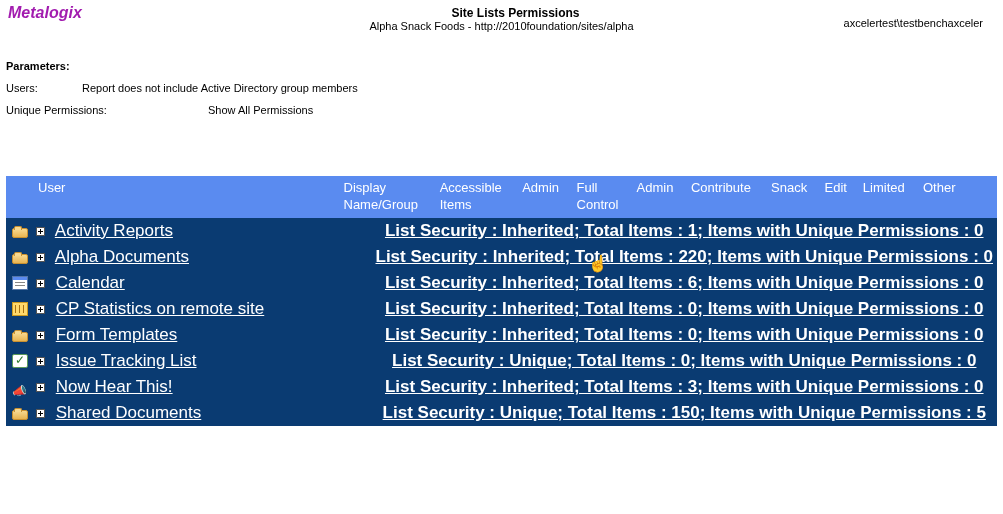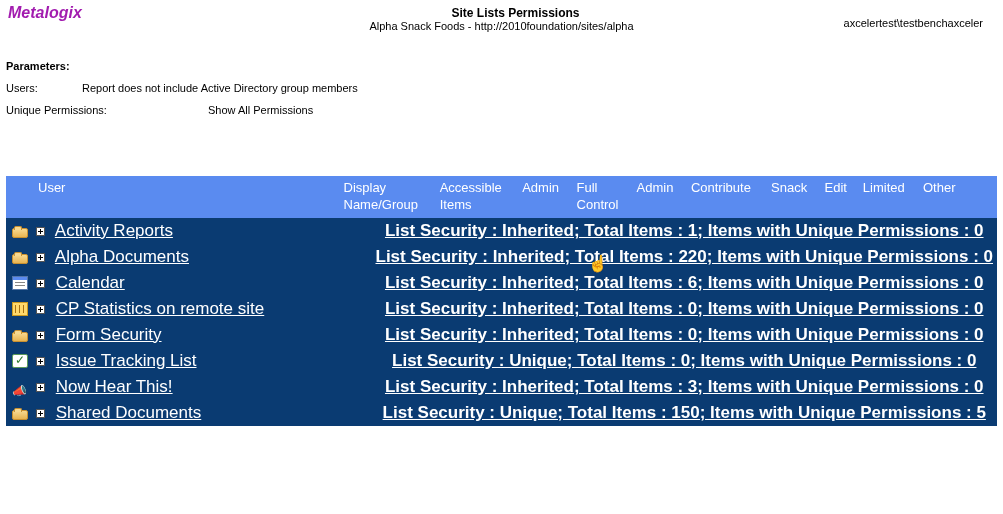"Form Security" a { text: Security -> Templates }
